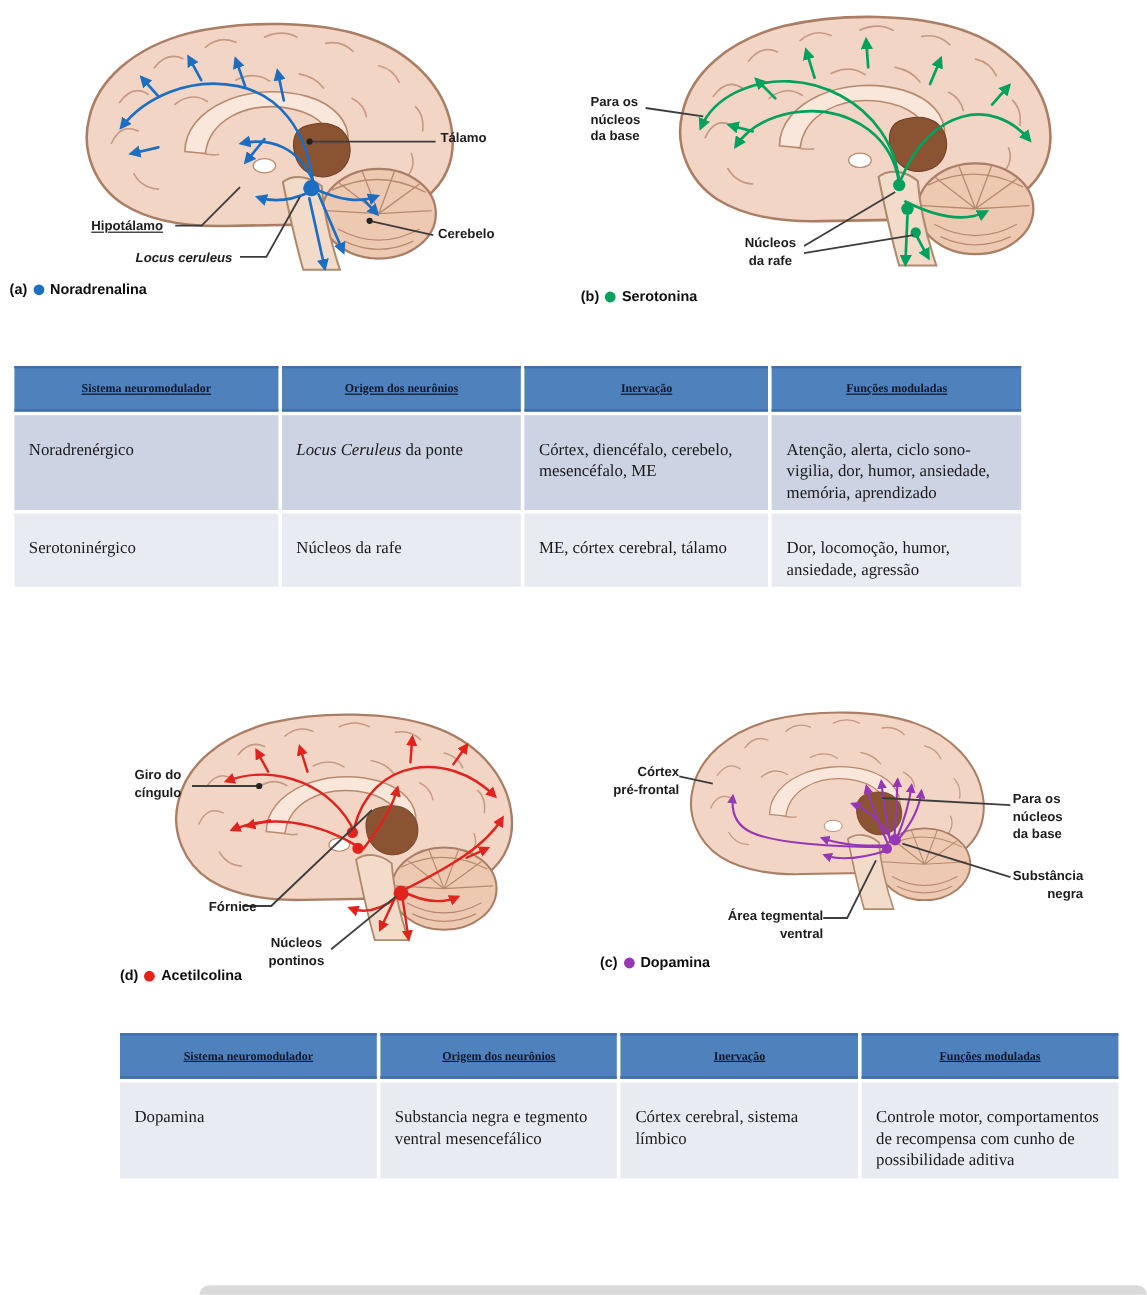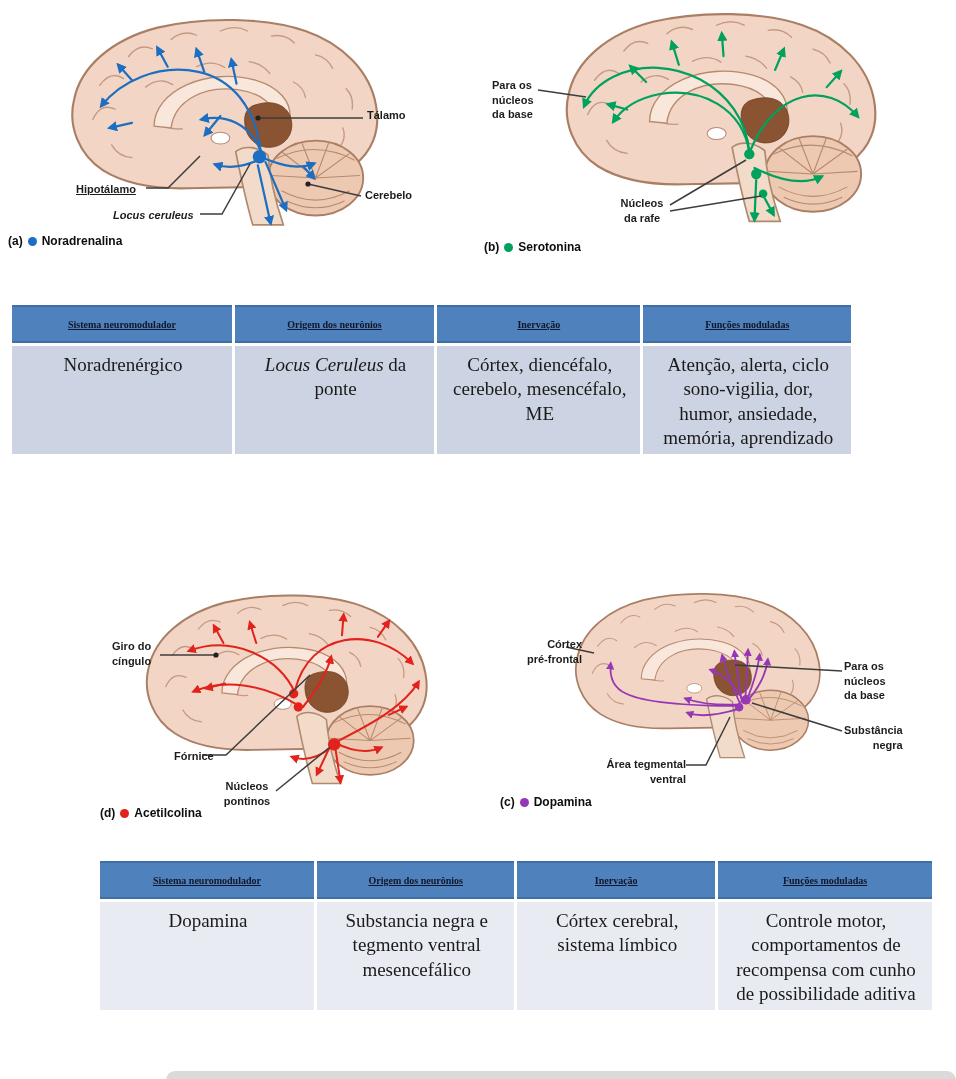"Noradrenérgico" table.ntab td { font-size: 19px -> 14px; padding: 7px 10px 4px 12px -> 21px 10px 4px 12px; text-align: center -> left }
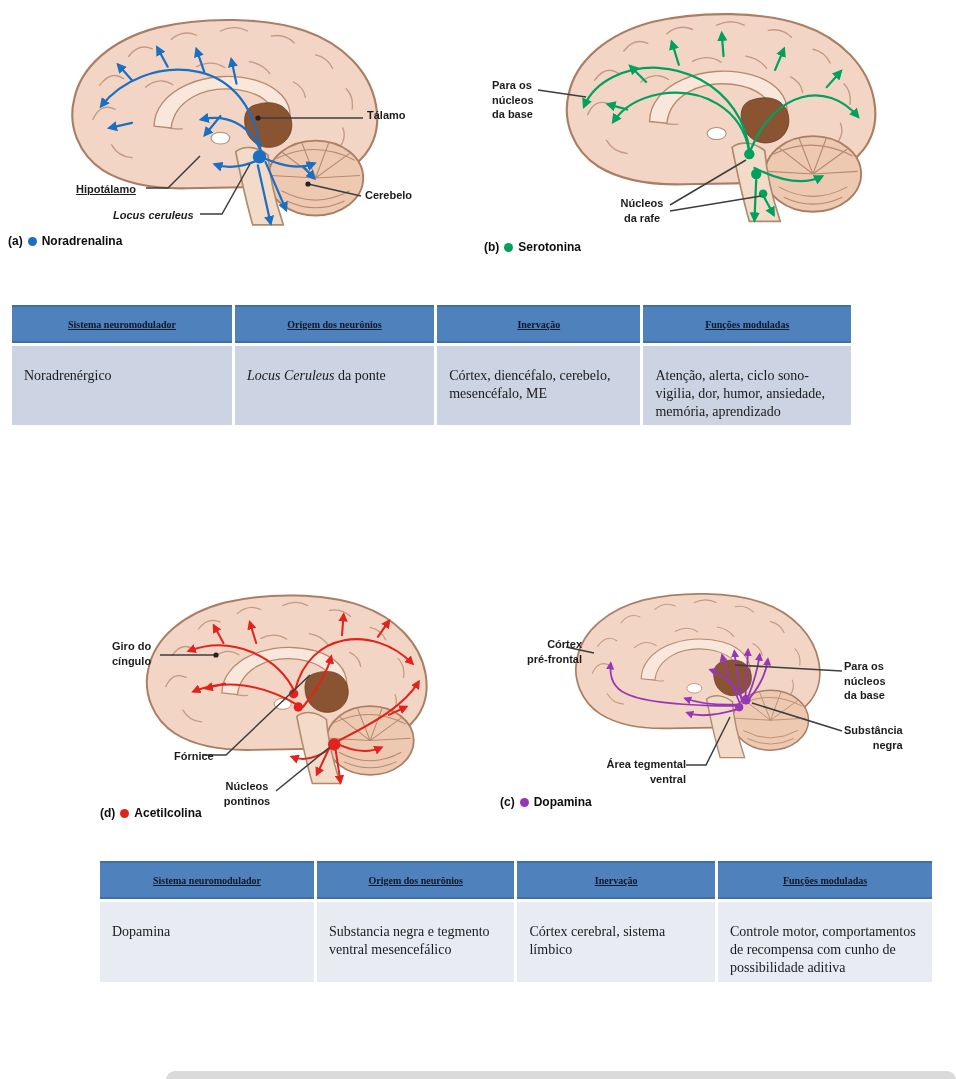"Serotoninérgico" tr.r2 { html: none -> <tr> <td>Serotoninérgico</td> <td>Núcleos da rafe</td> <td>ME, córtex cerebral, tálamo</td> <td>Dor, locomoção, humor, ansiedade, agressão</td> </tr> }
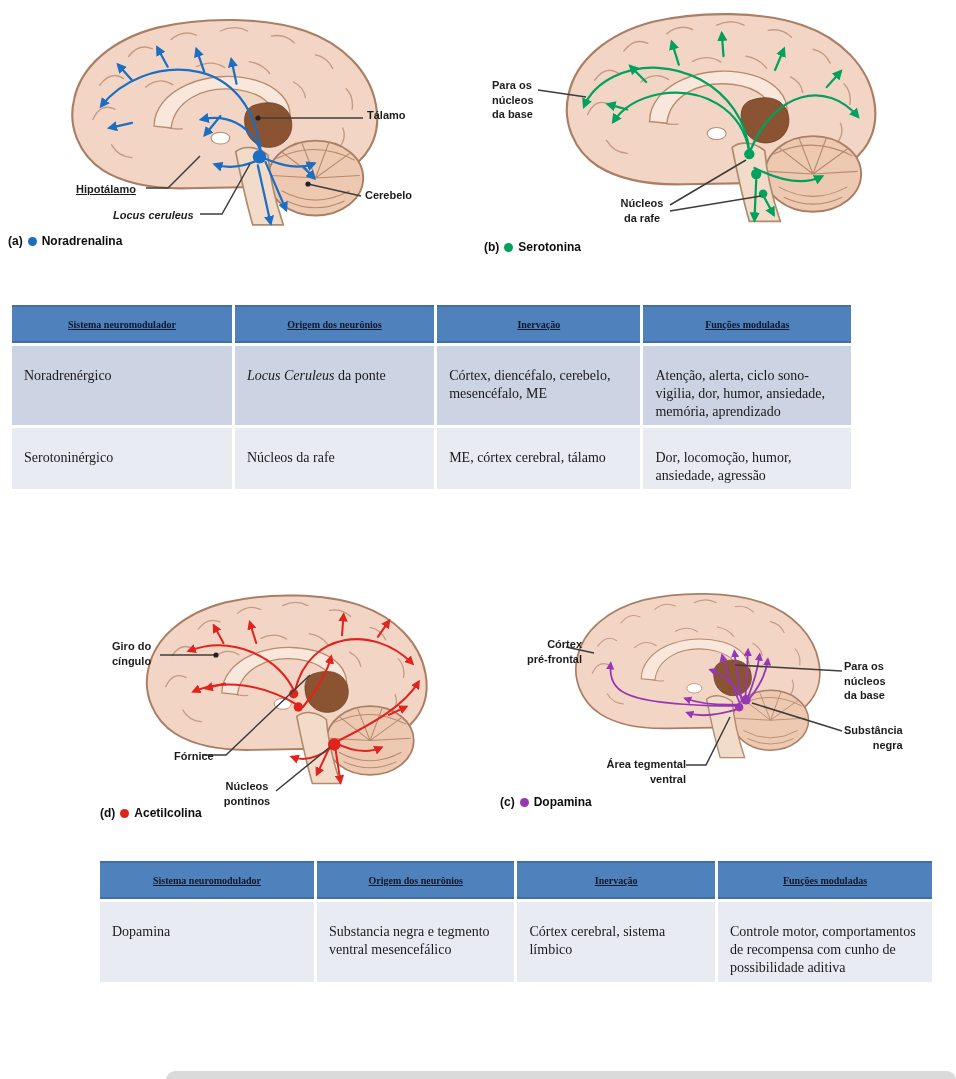"Córtex" .lc-cortex { left: 24px -> 8px }
